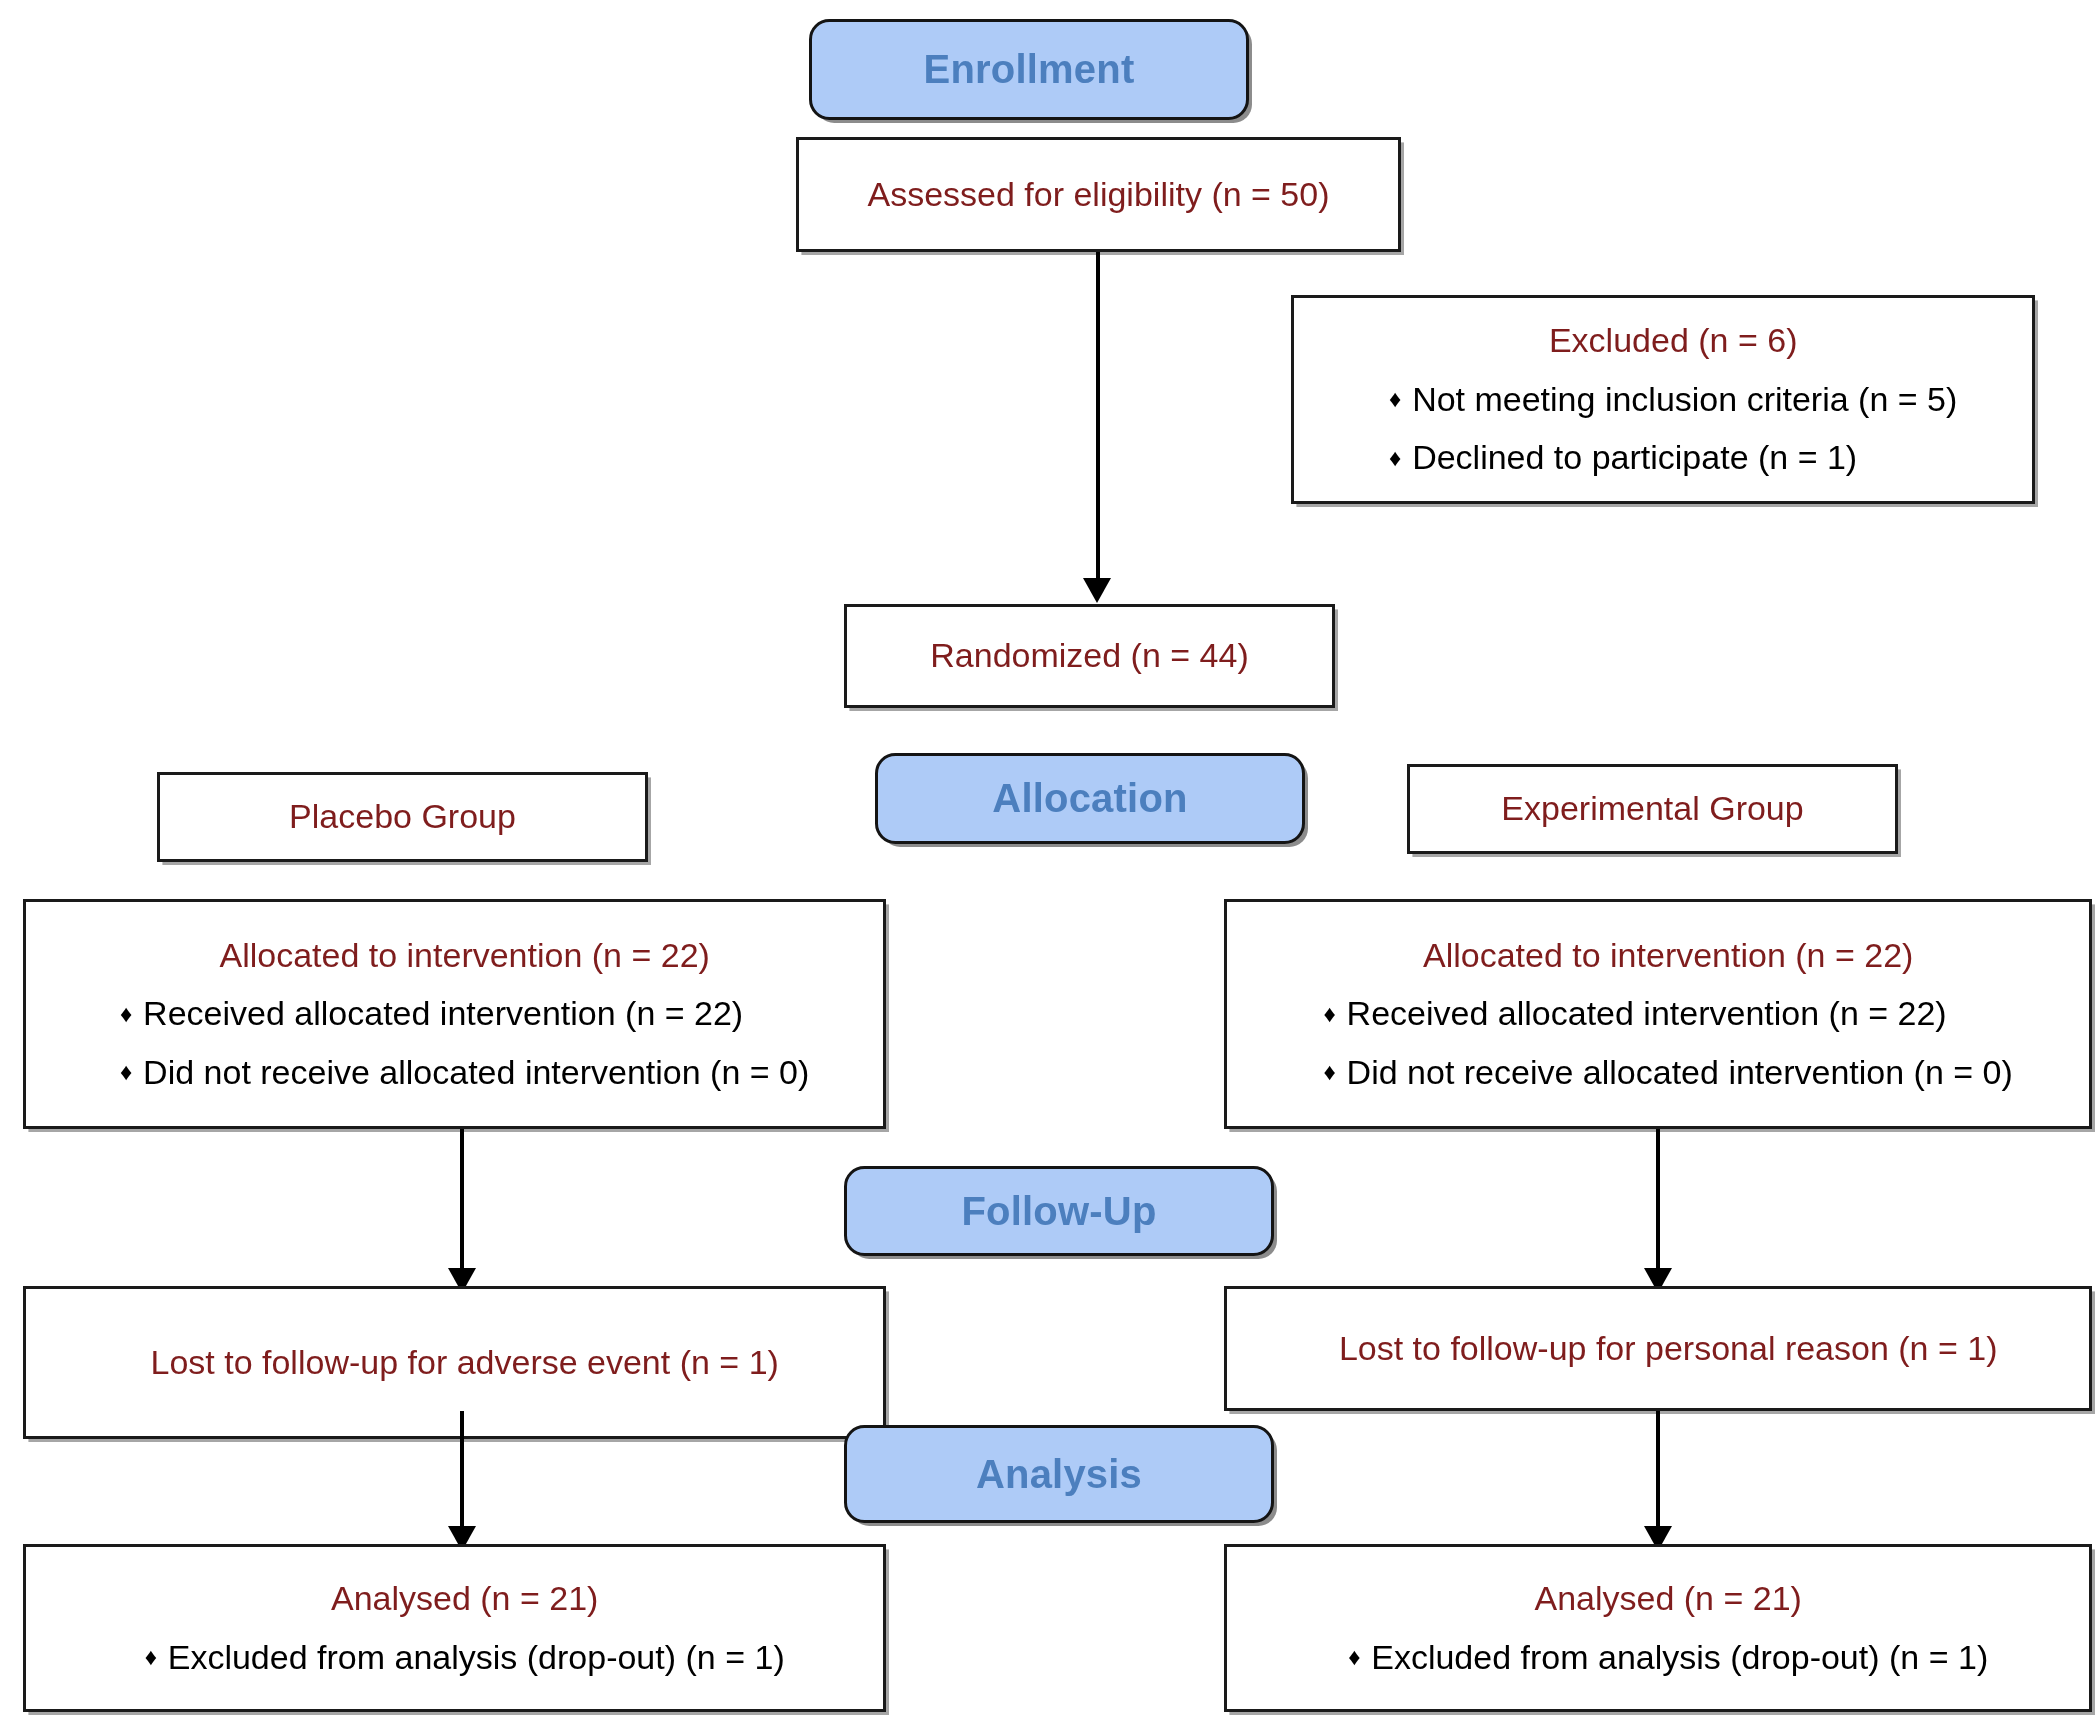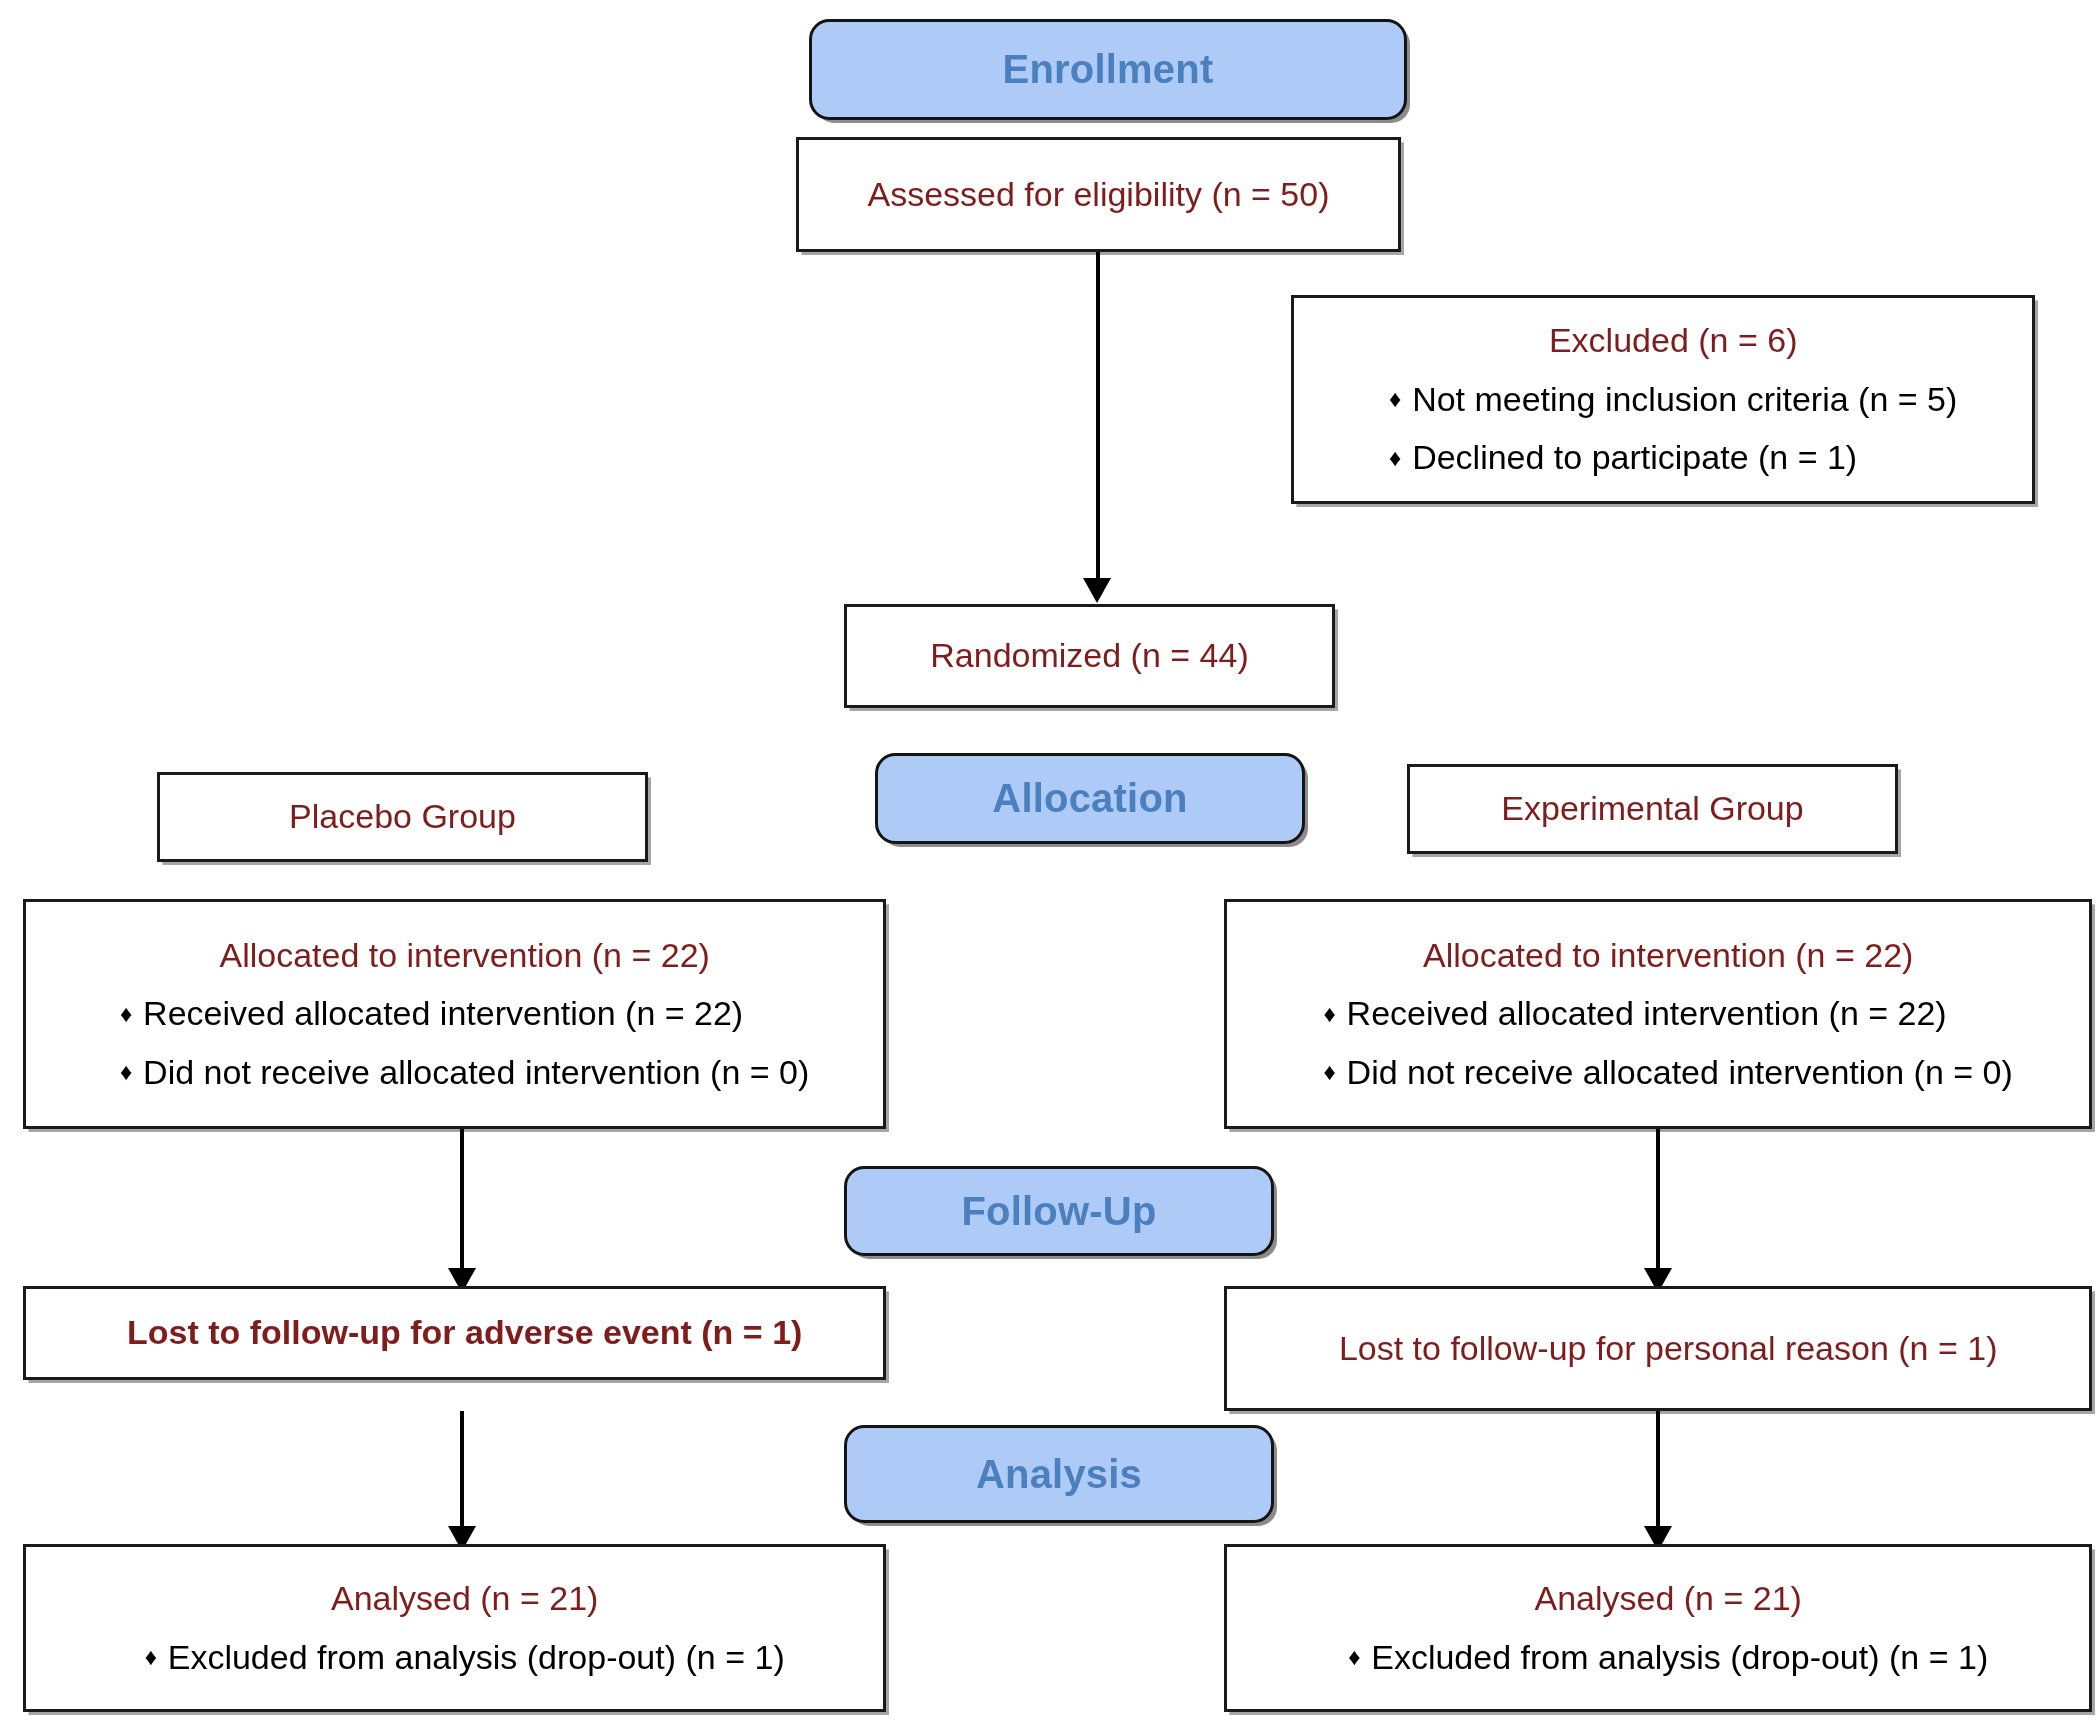"Enrollment" div.node { width: 598px -> 440px }
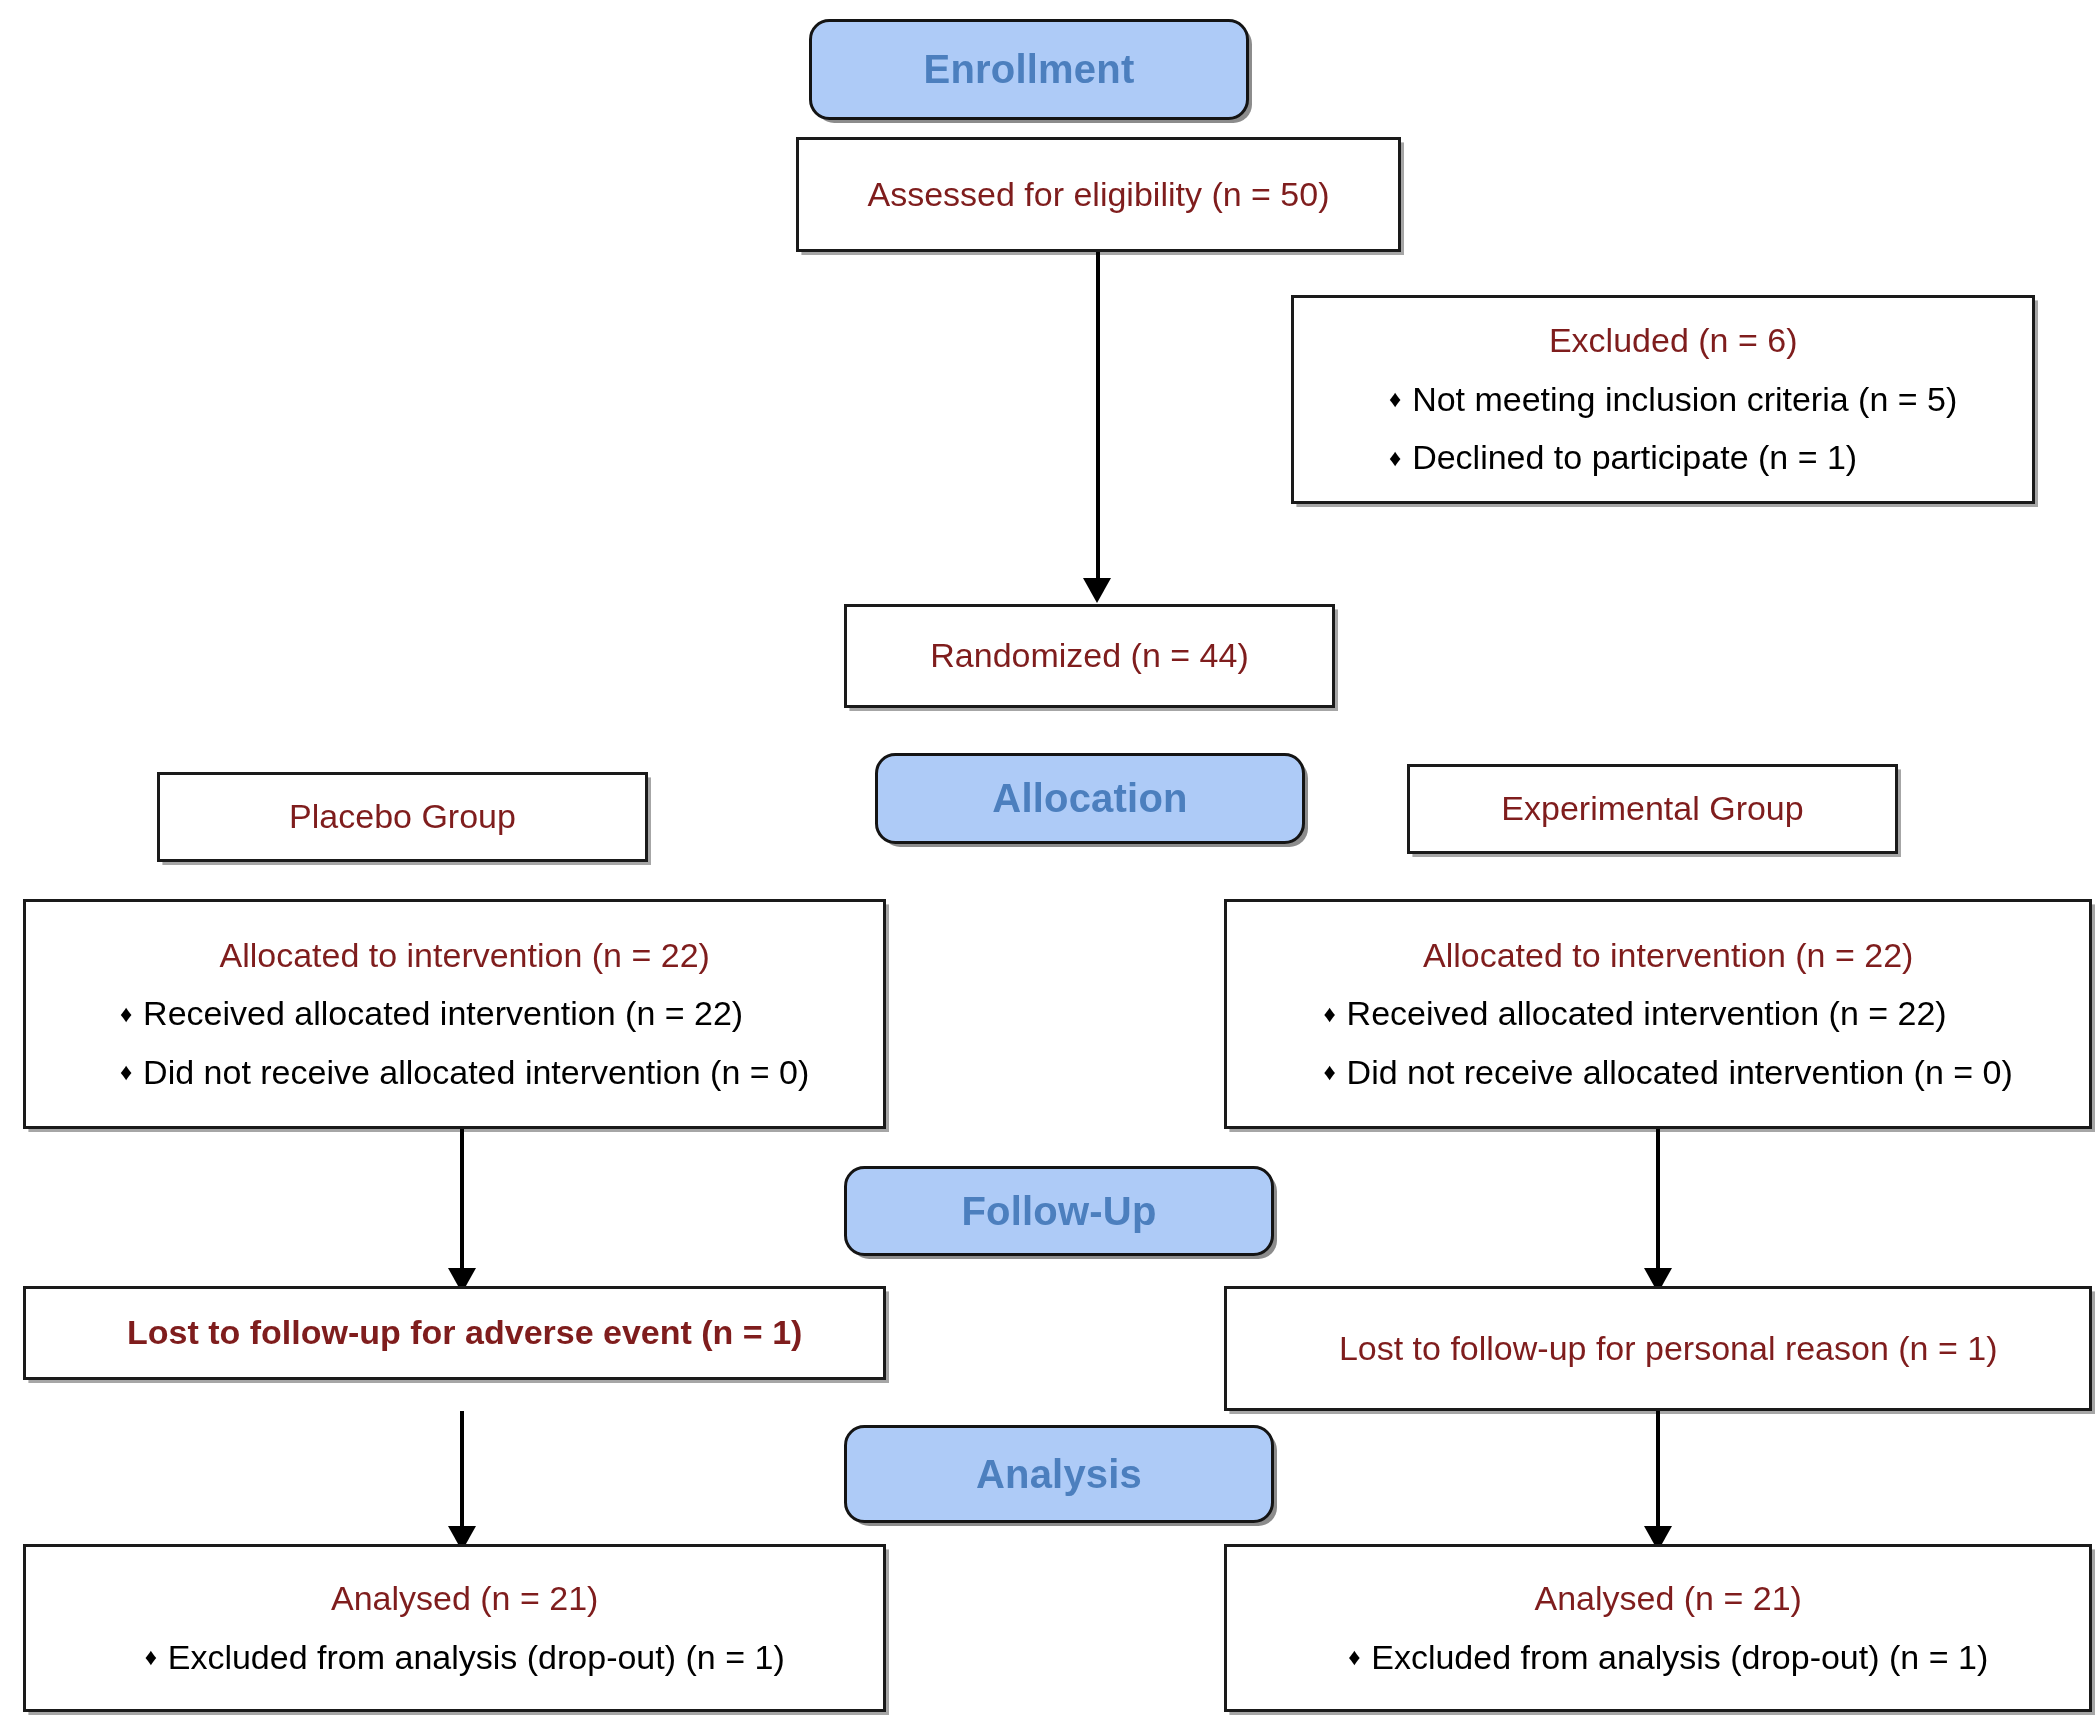"Lost to follow-up for adverse" div.node { font-weight: bold -> none; height: 94px -> 153px }
